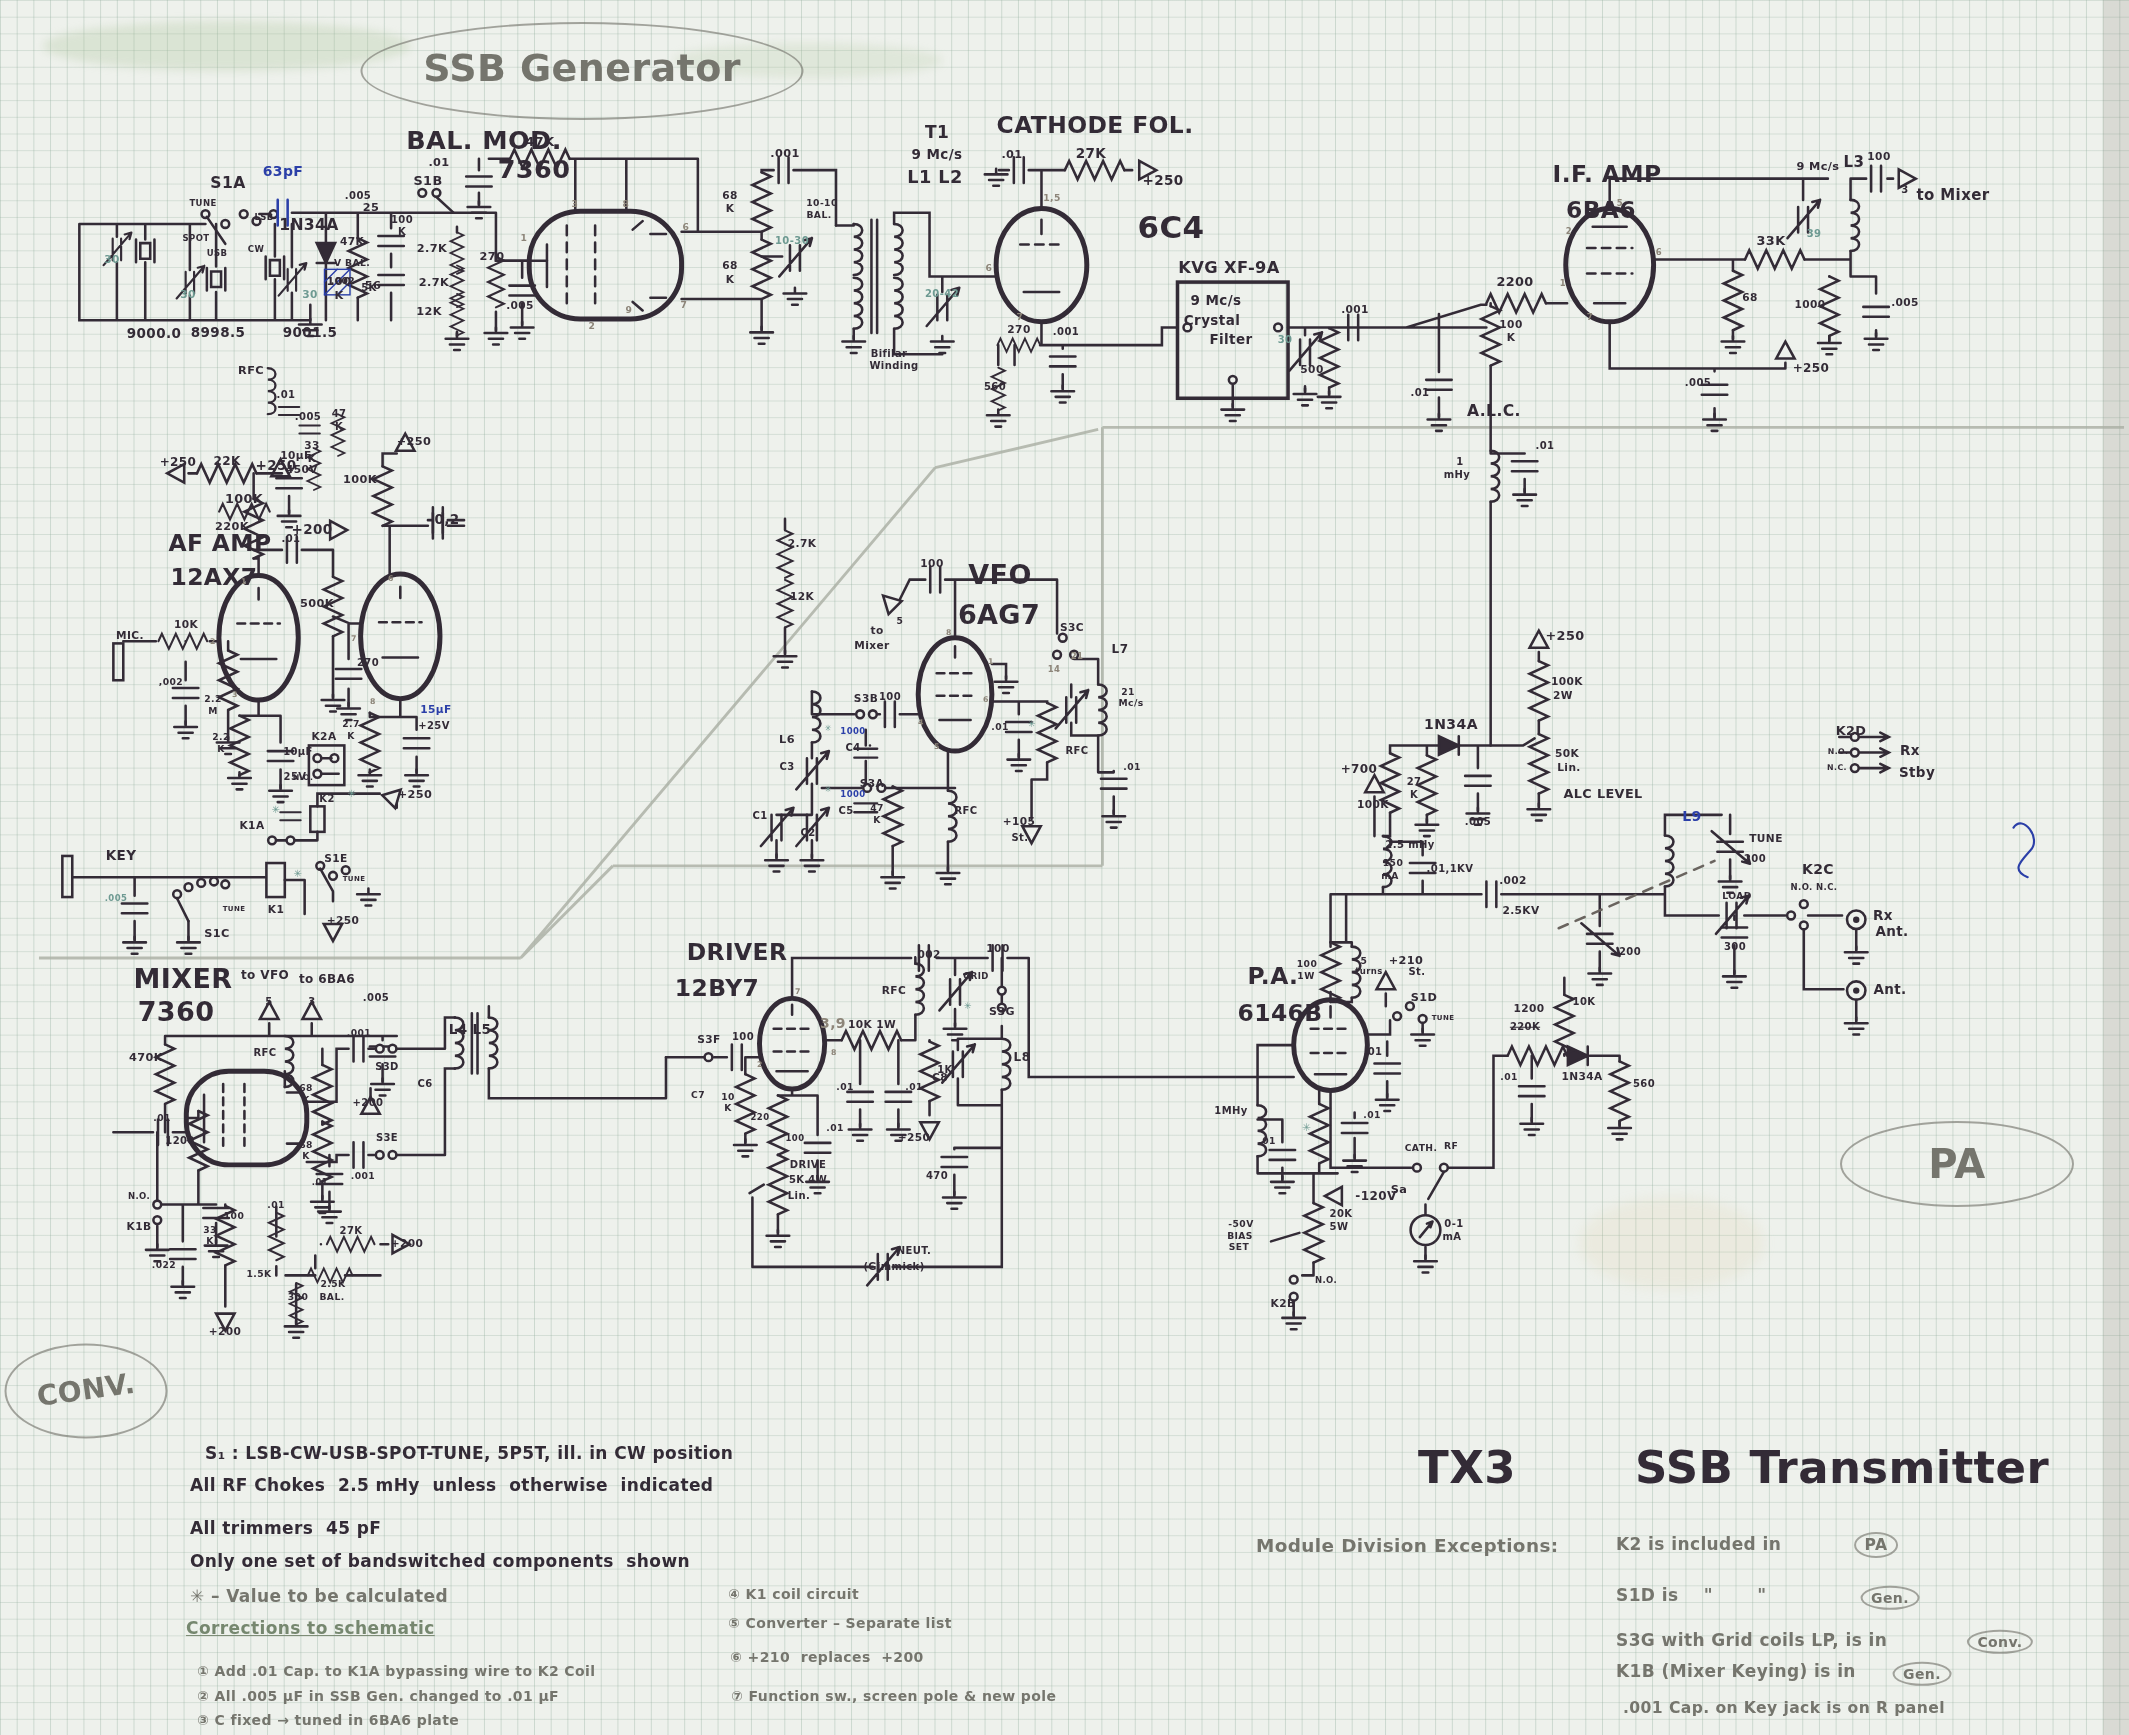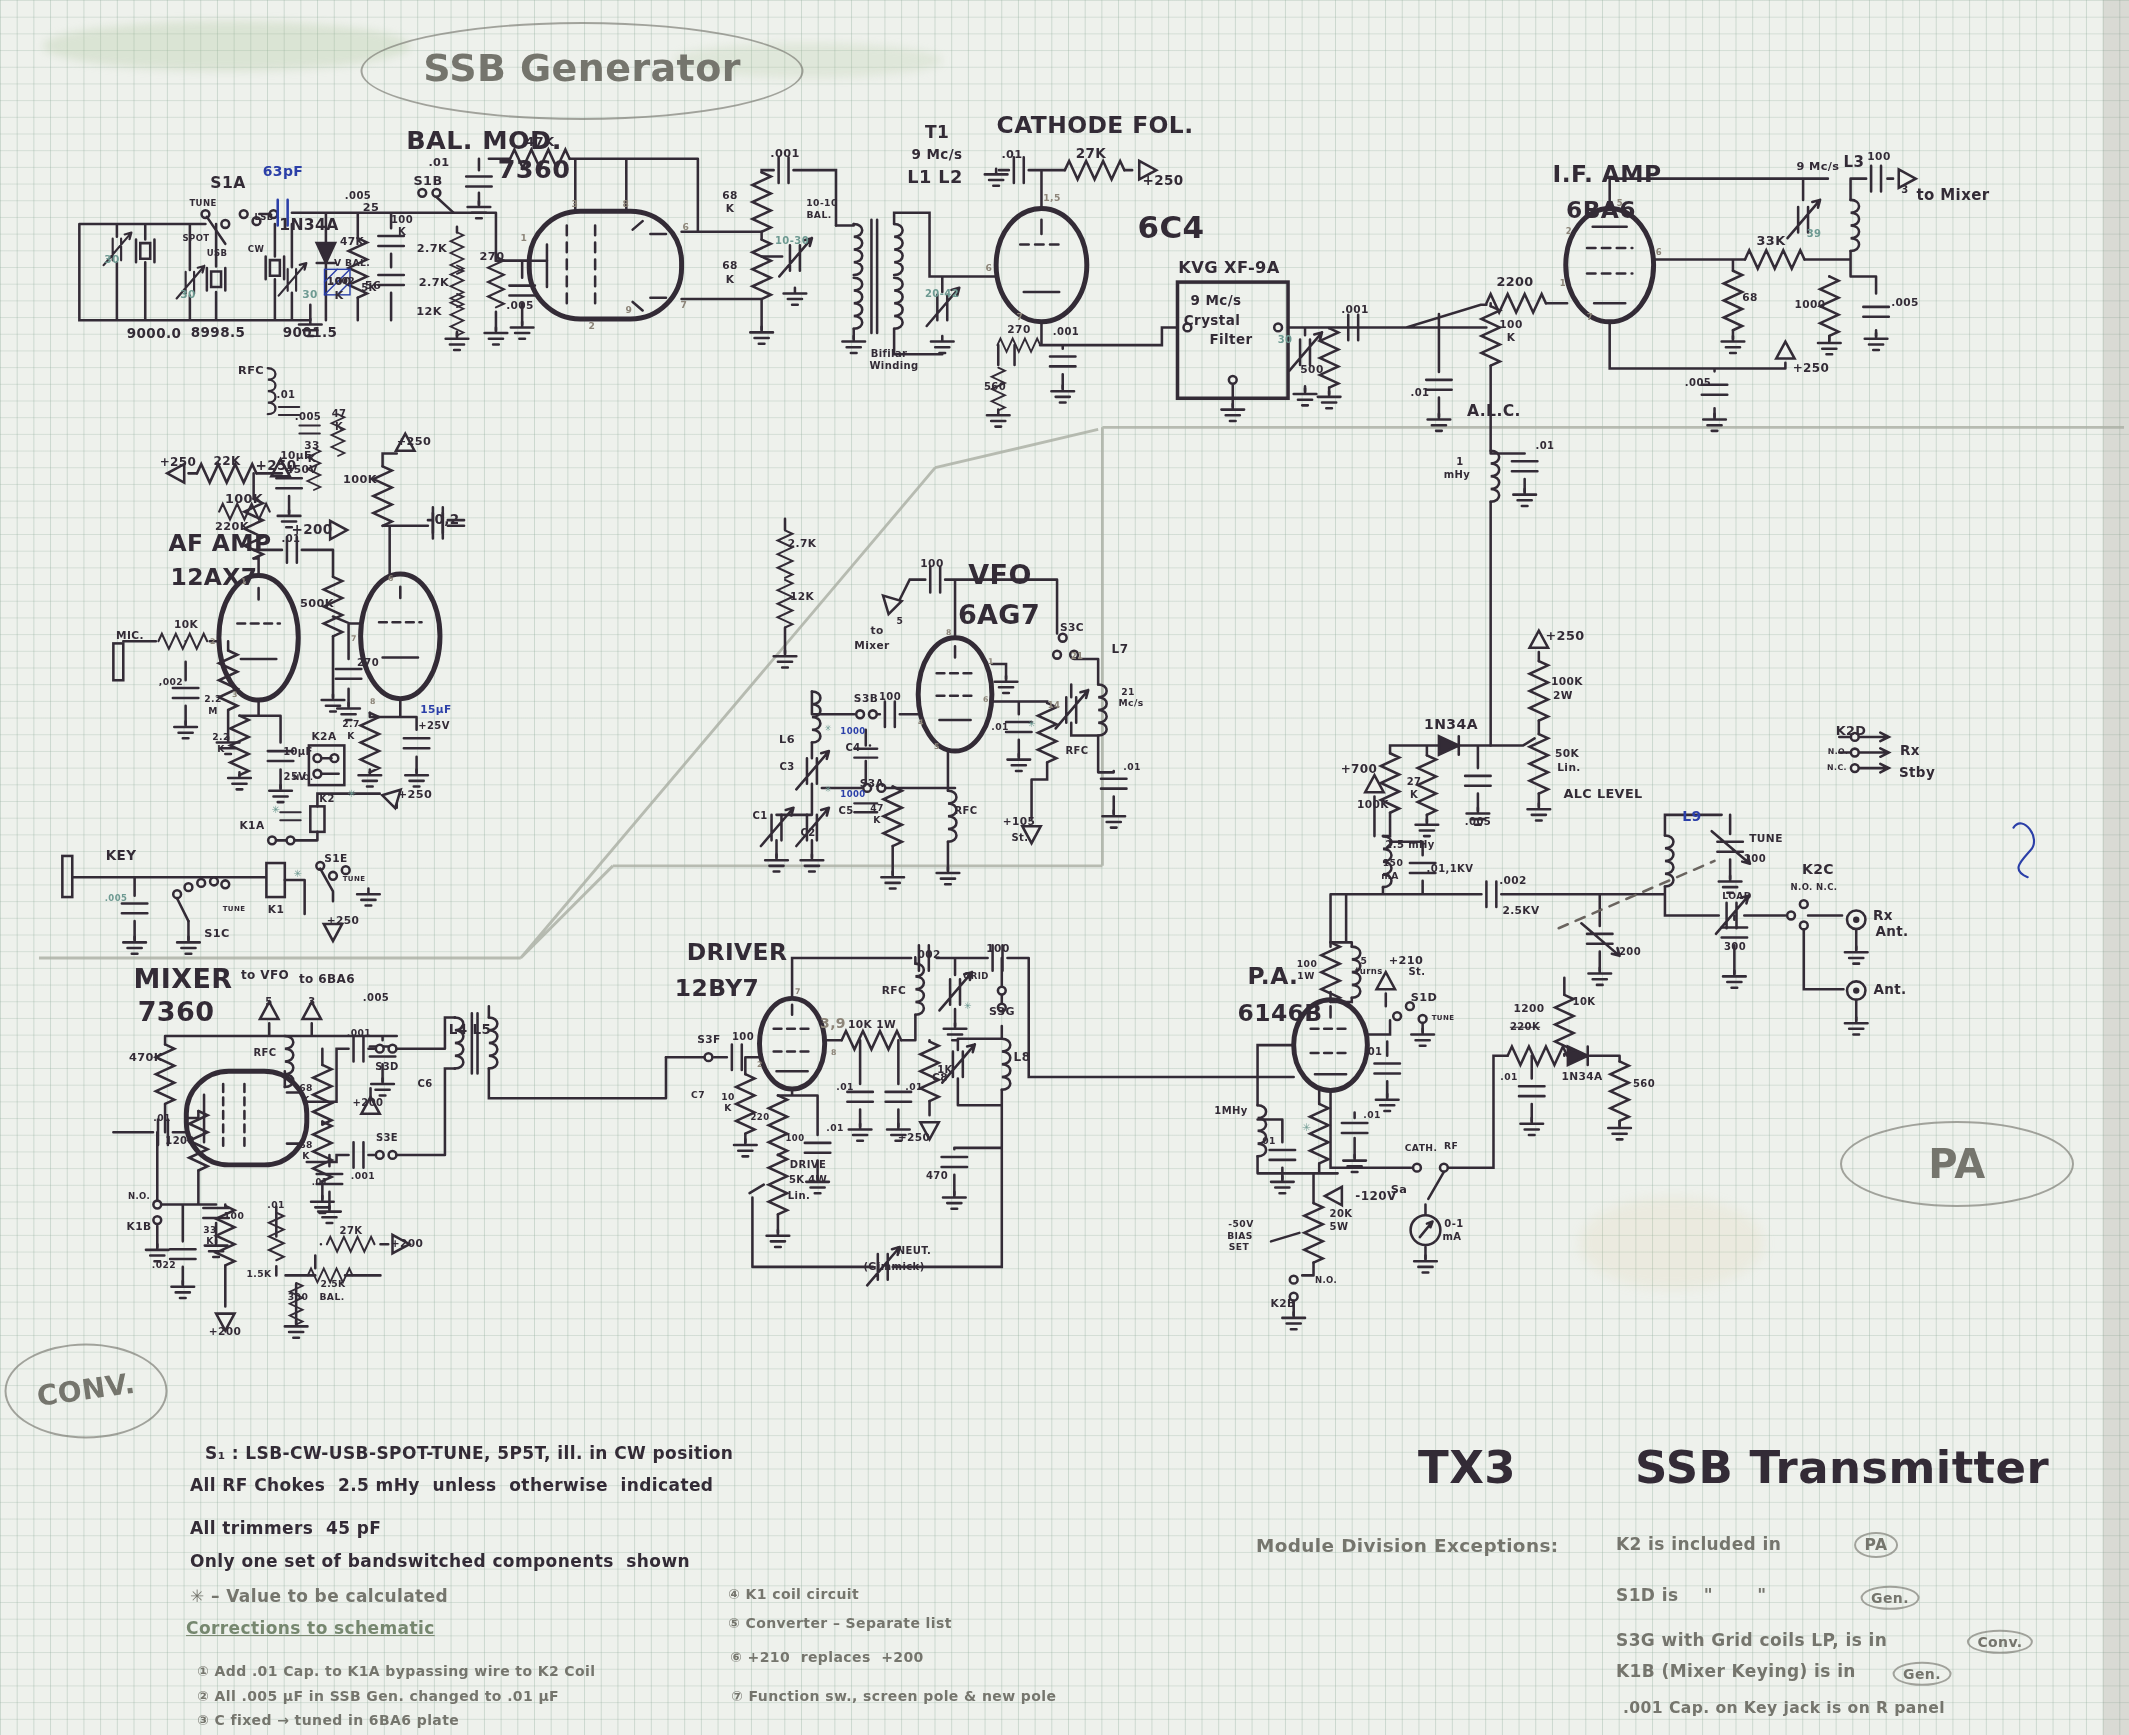"14" span.lb { top: 705px -> 669px }
